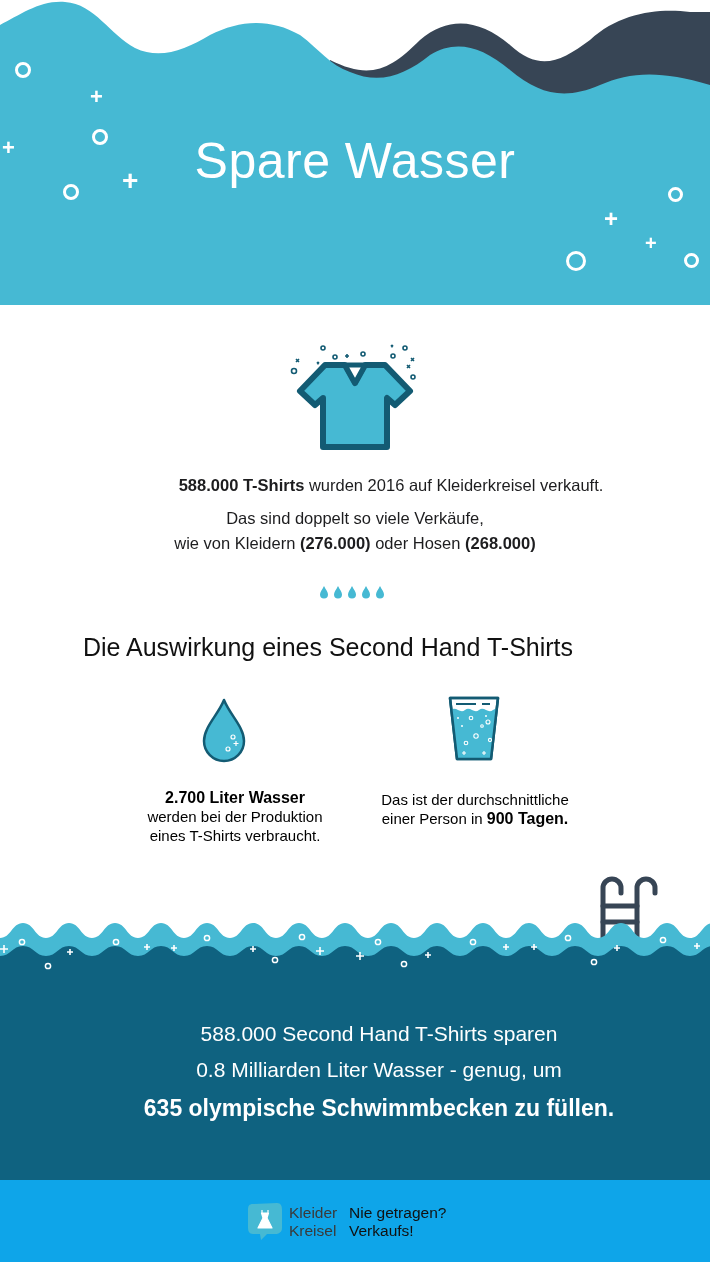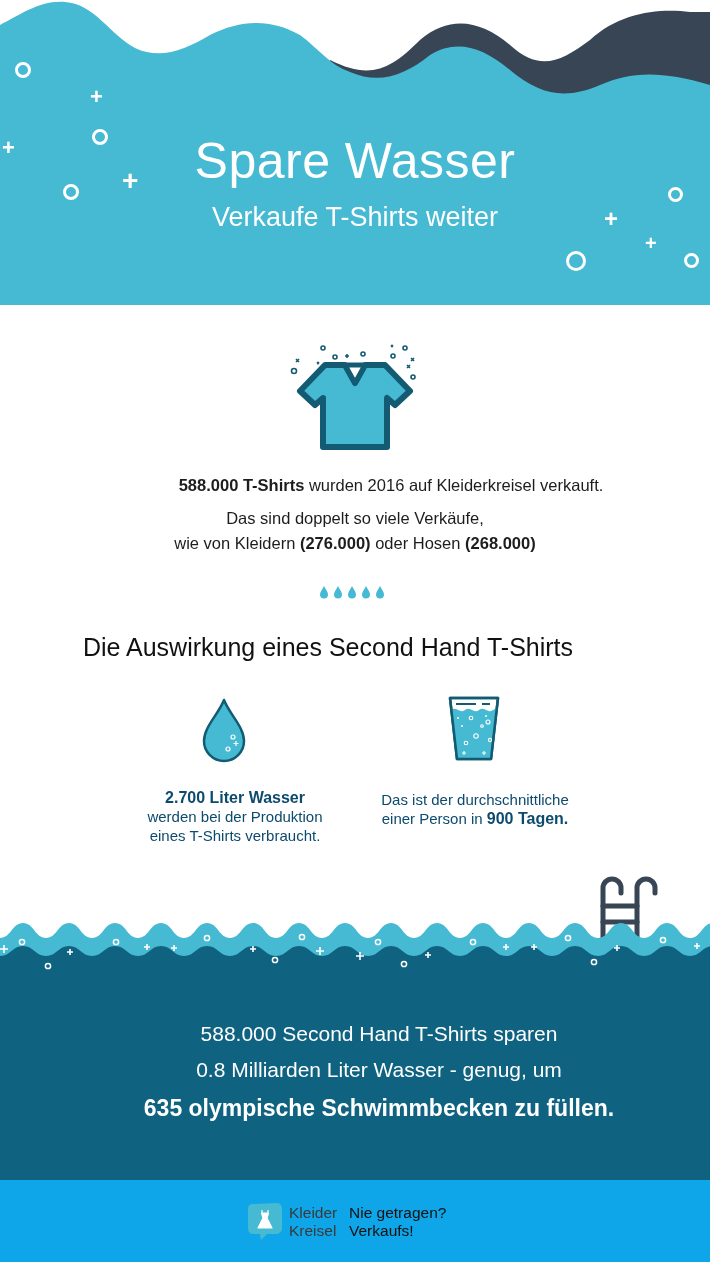"Verkaufe T-Shirts weiter" div.title { html: <div>Verkaufe T-Shirts weiter</div> -> none }
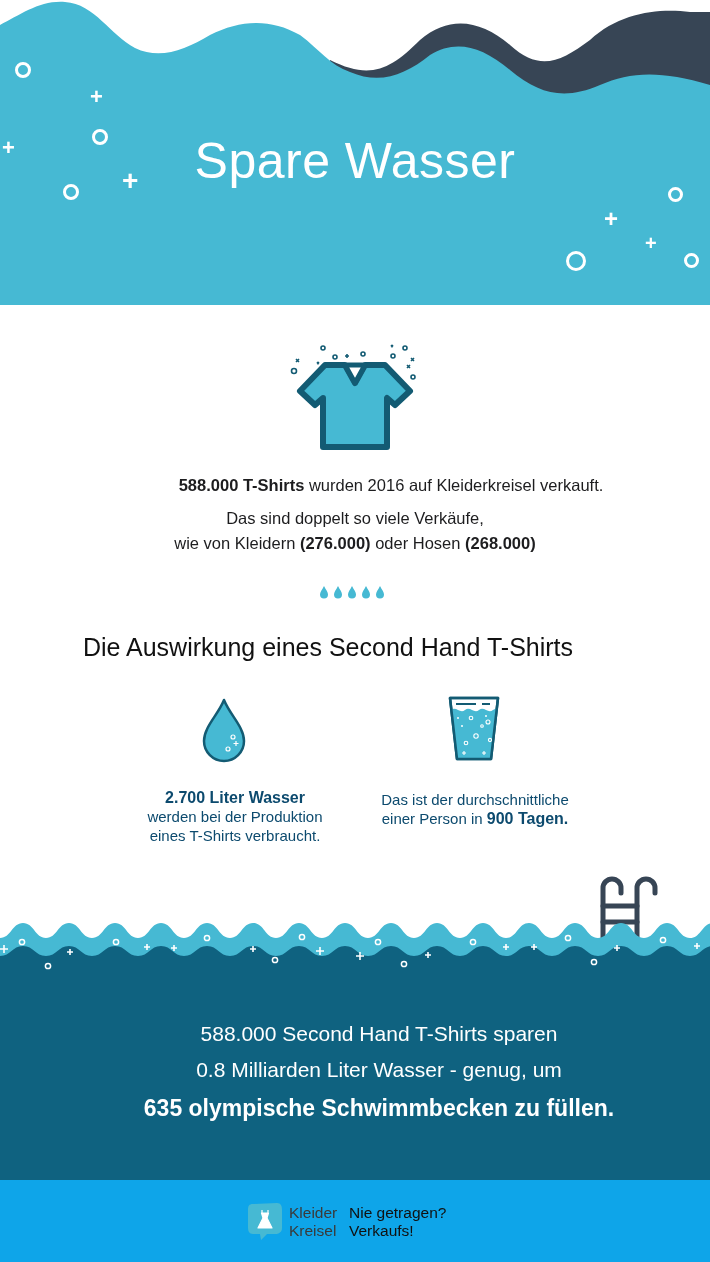"2.700 Liter Wasser" .col { color: #0c4a6e -> #000000 }
